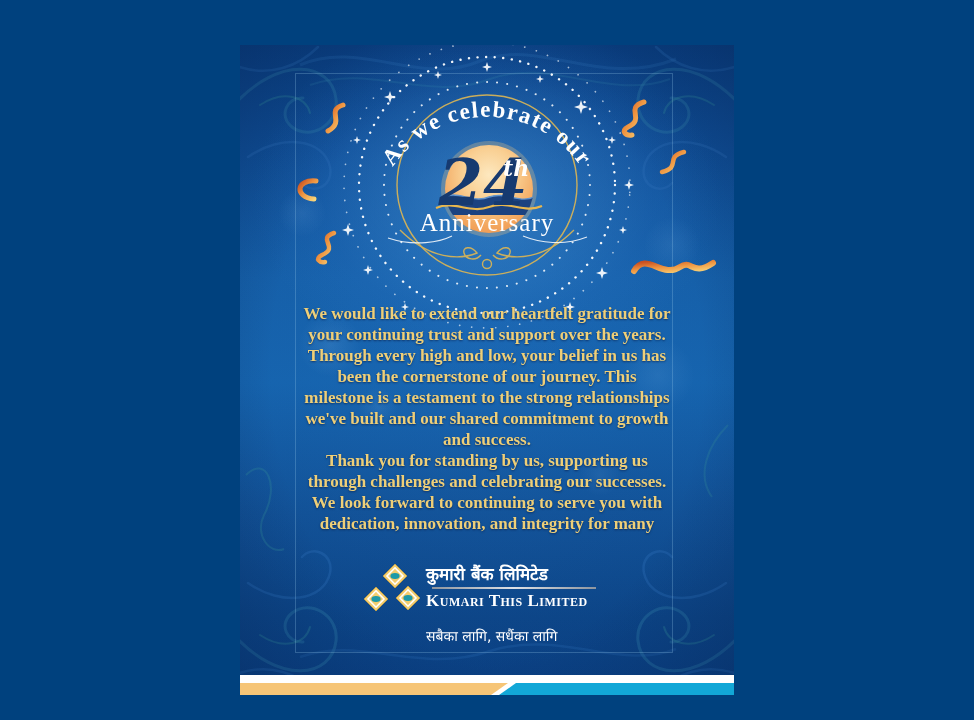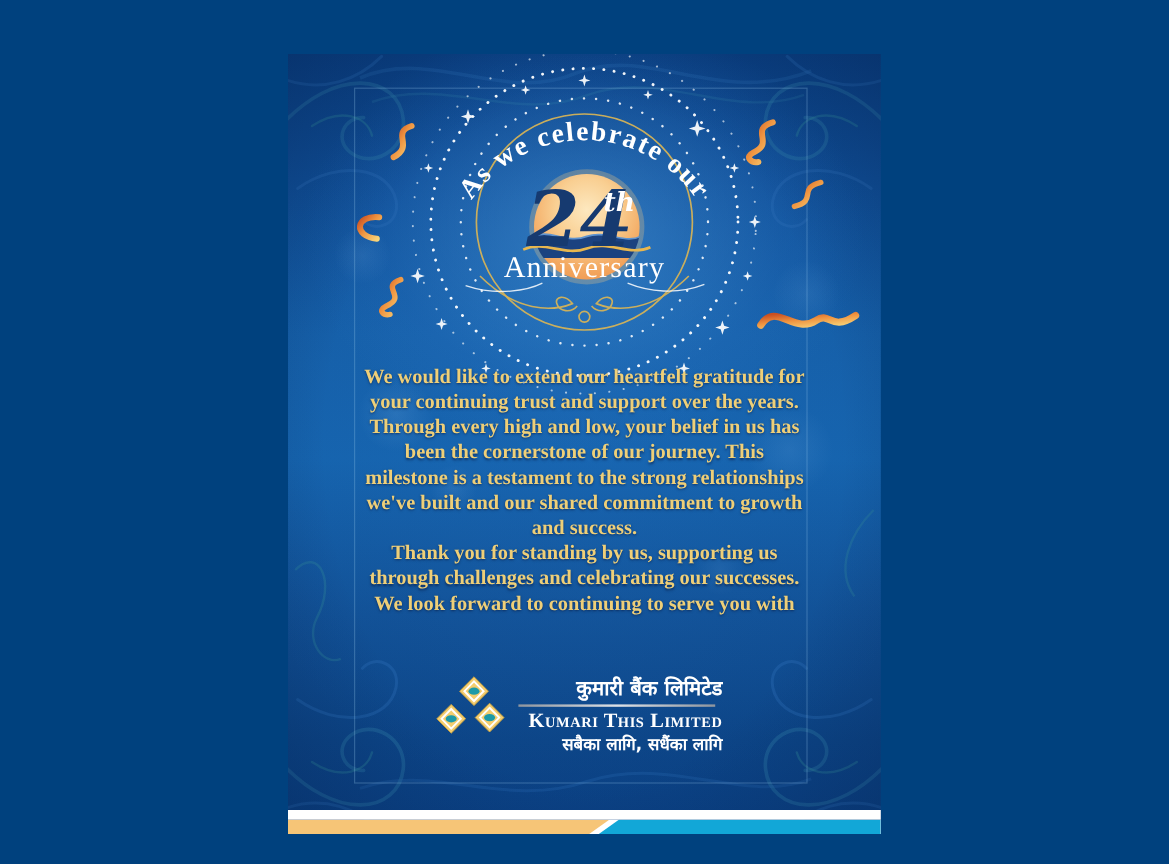"dedication, innovation, and integrity" div.msg-line { html: none -> <div>dedication, innovation, and integrity for many</div> }
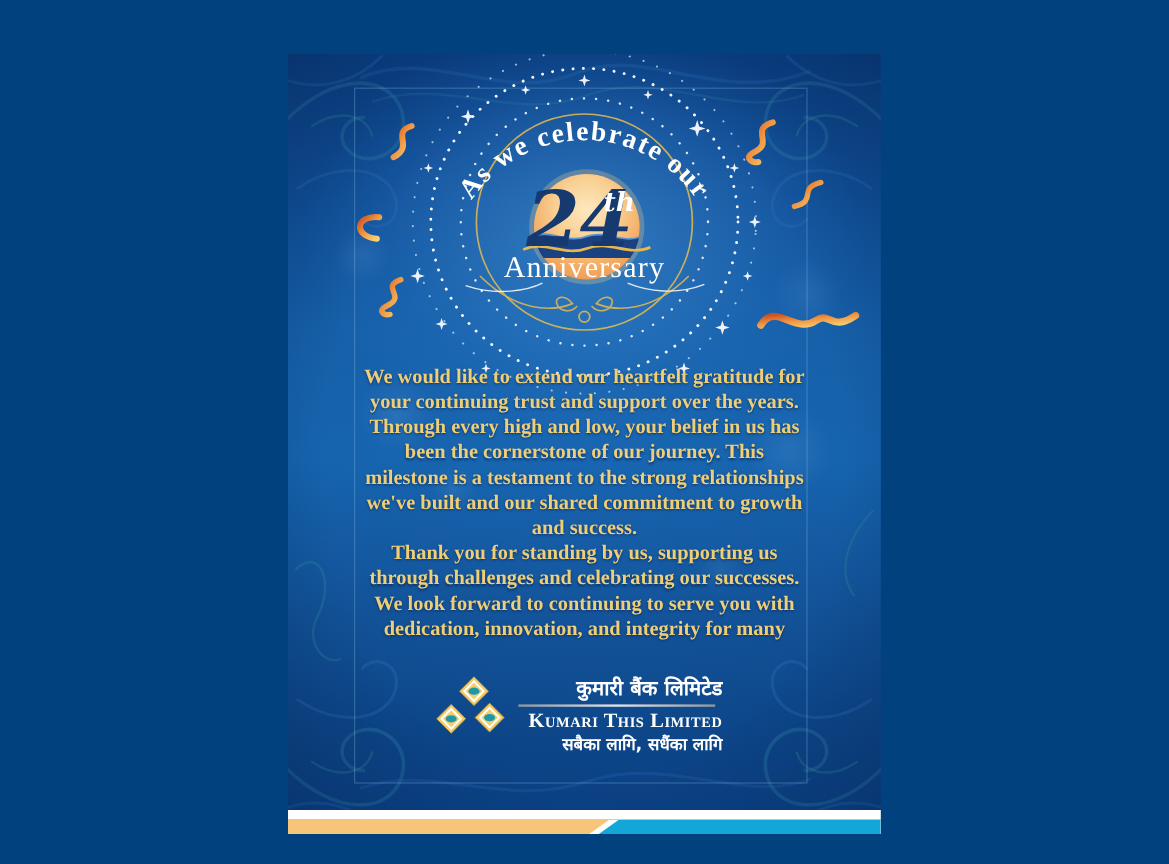"कुमारी बैंक लिमिटेड" .logo-text { text-align: right -> left }
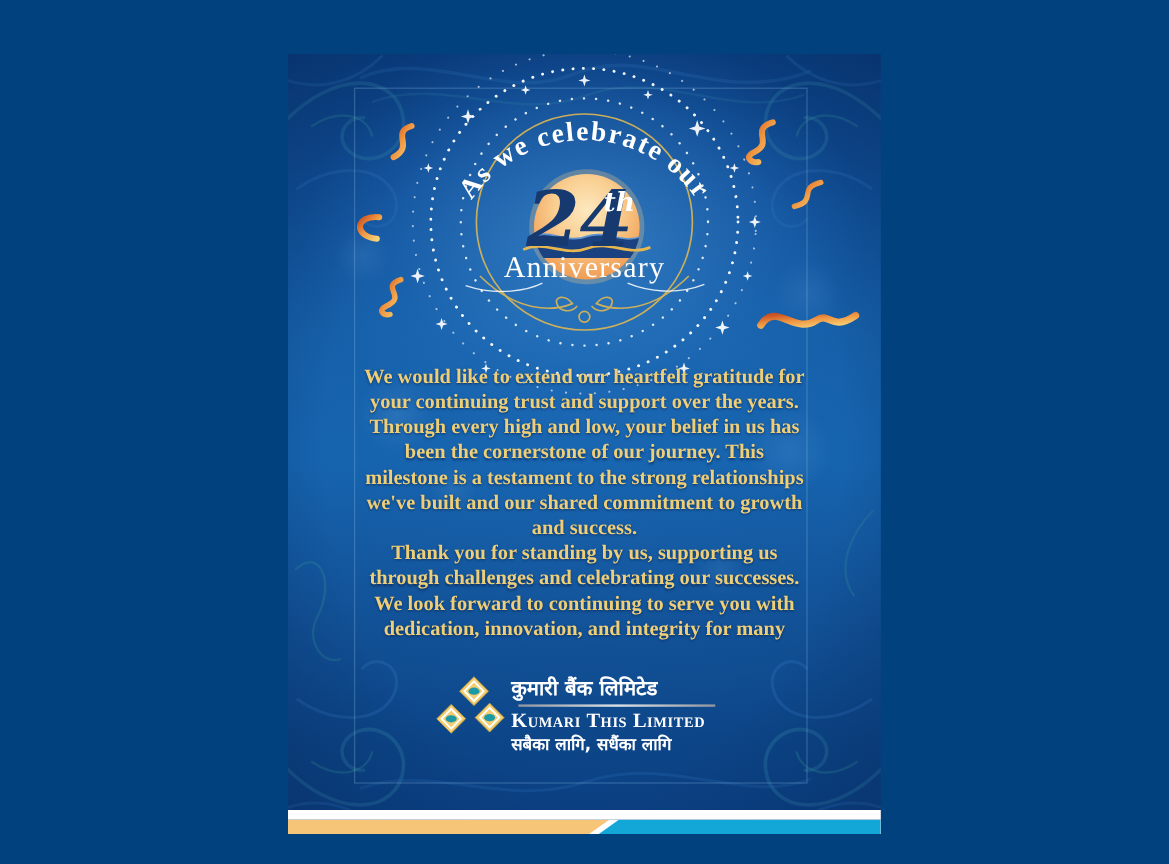"सबैका लागि, सधैंका लागि" .logo-tagline { font-weight: bold -> normal; margin-top: 2px -> 17px }
